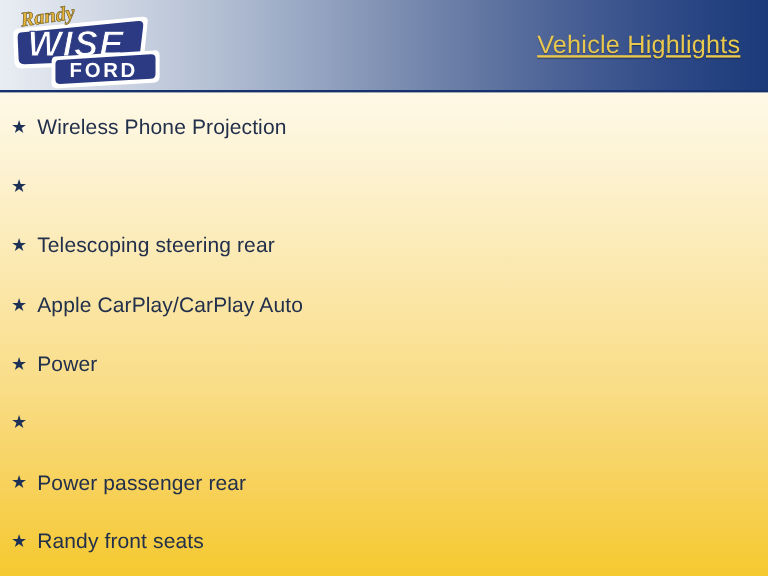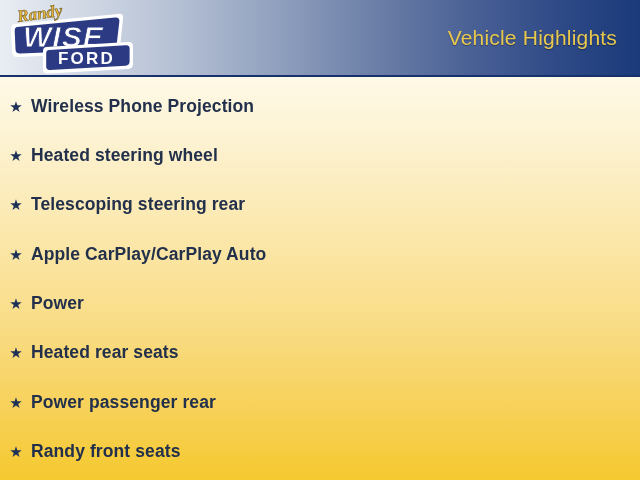"Vehicle Highlights" .header-title { text-decoration: none -> underline }
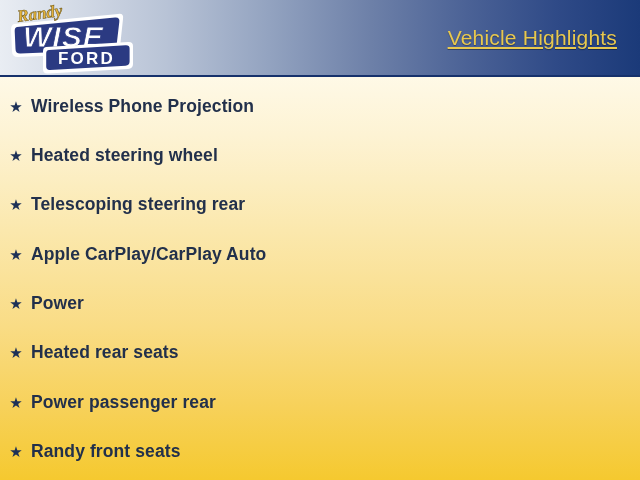"Wireless Phone Projection" .hl-label { font-weight: 700 -> 400 }
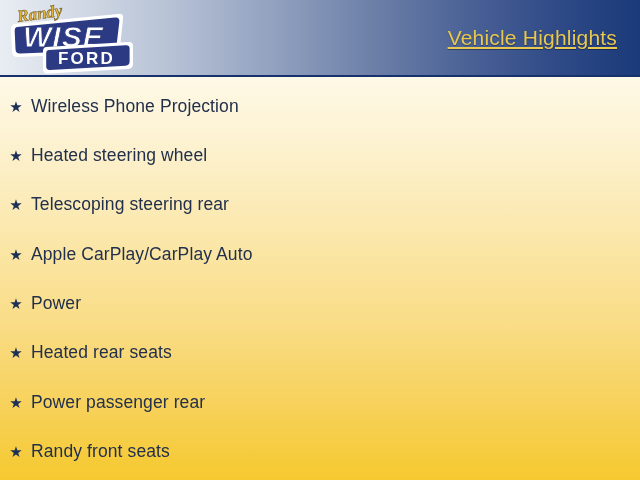"Heated steering wheel" span.hl-label { html: <span>Heated steering wheel</span> -> none }
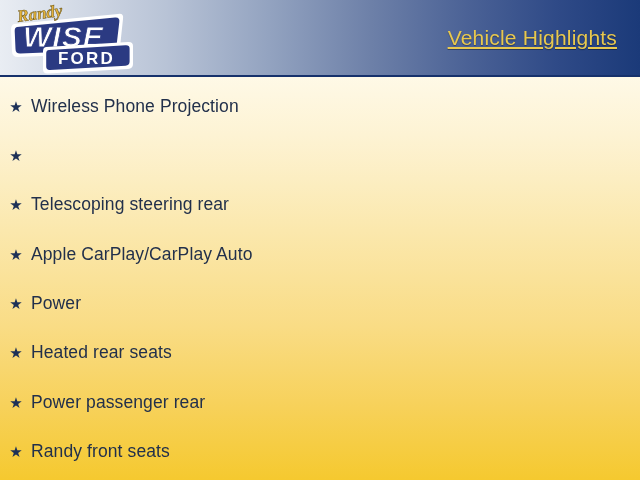"Heated rear seats" span.hl-label { html: <span>Heated rear seats</span> -> none }
